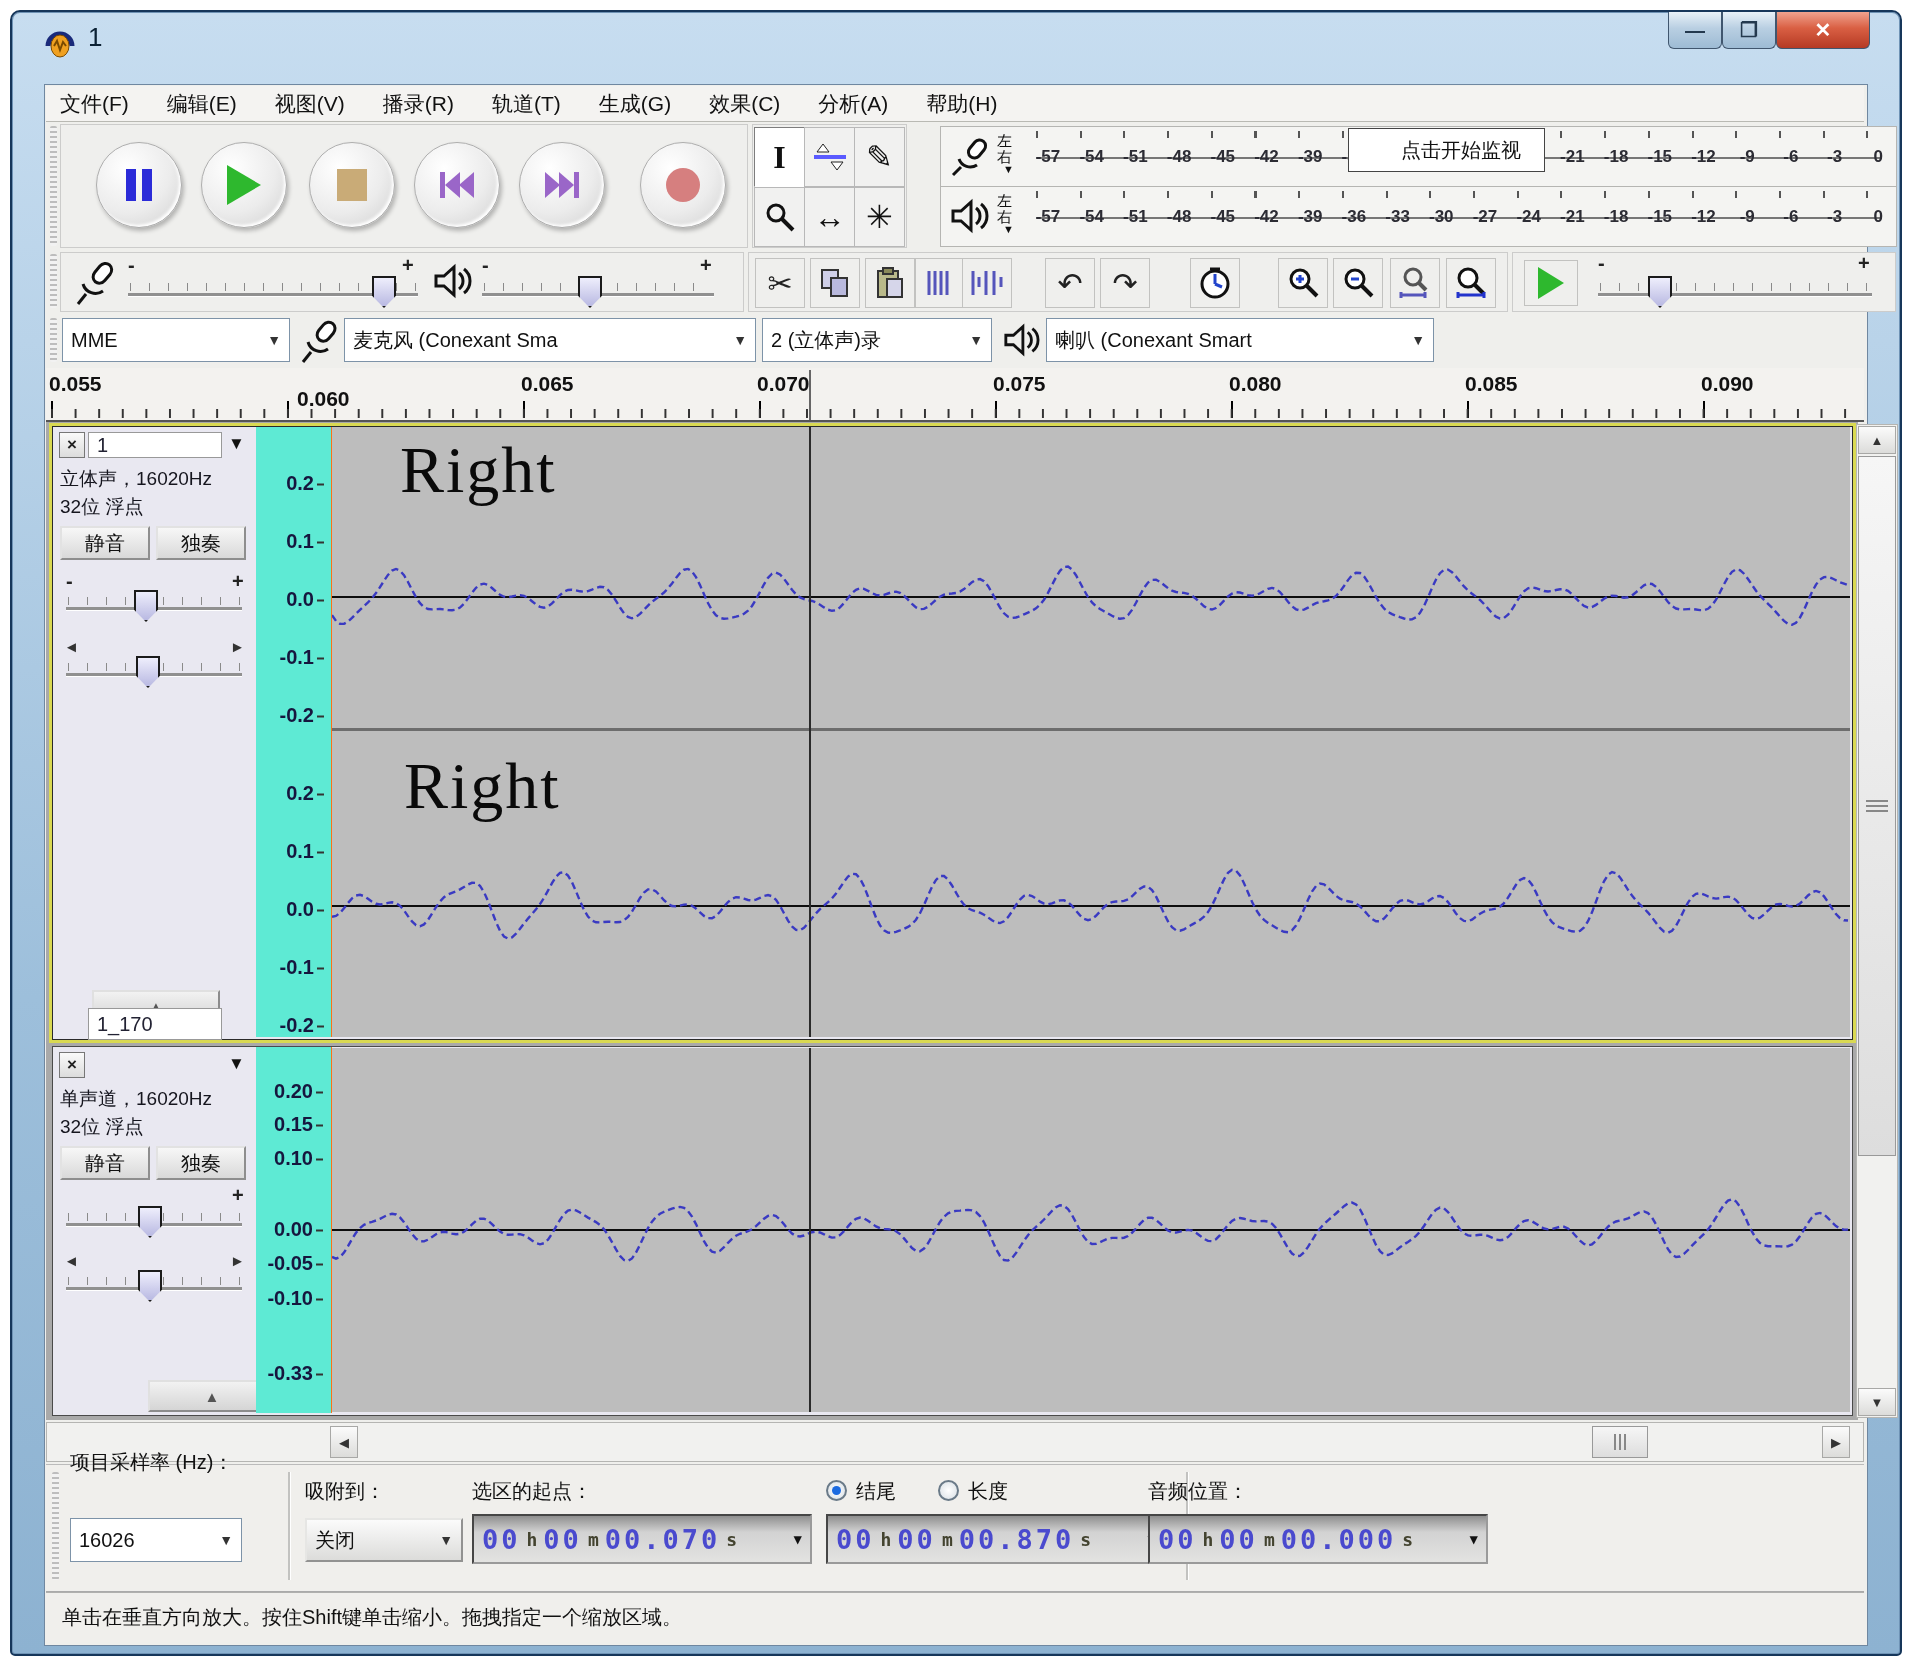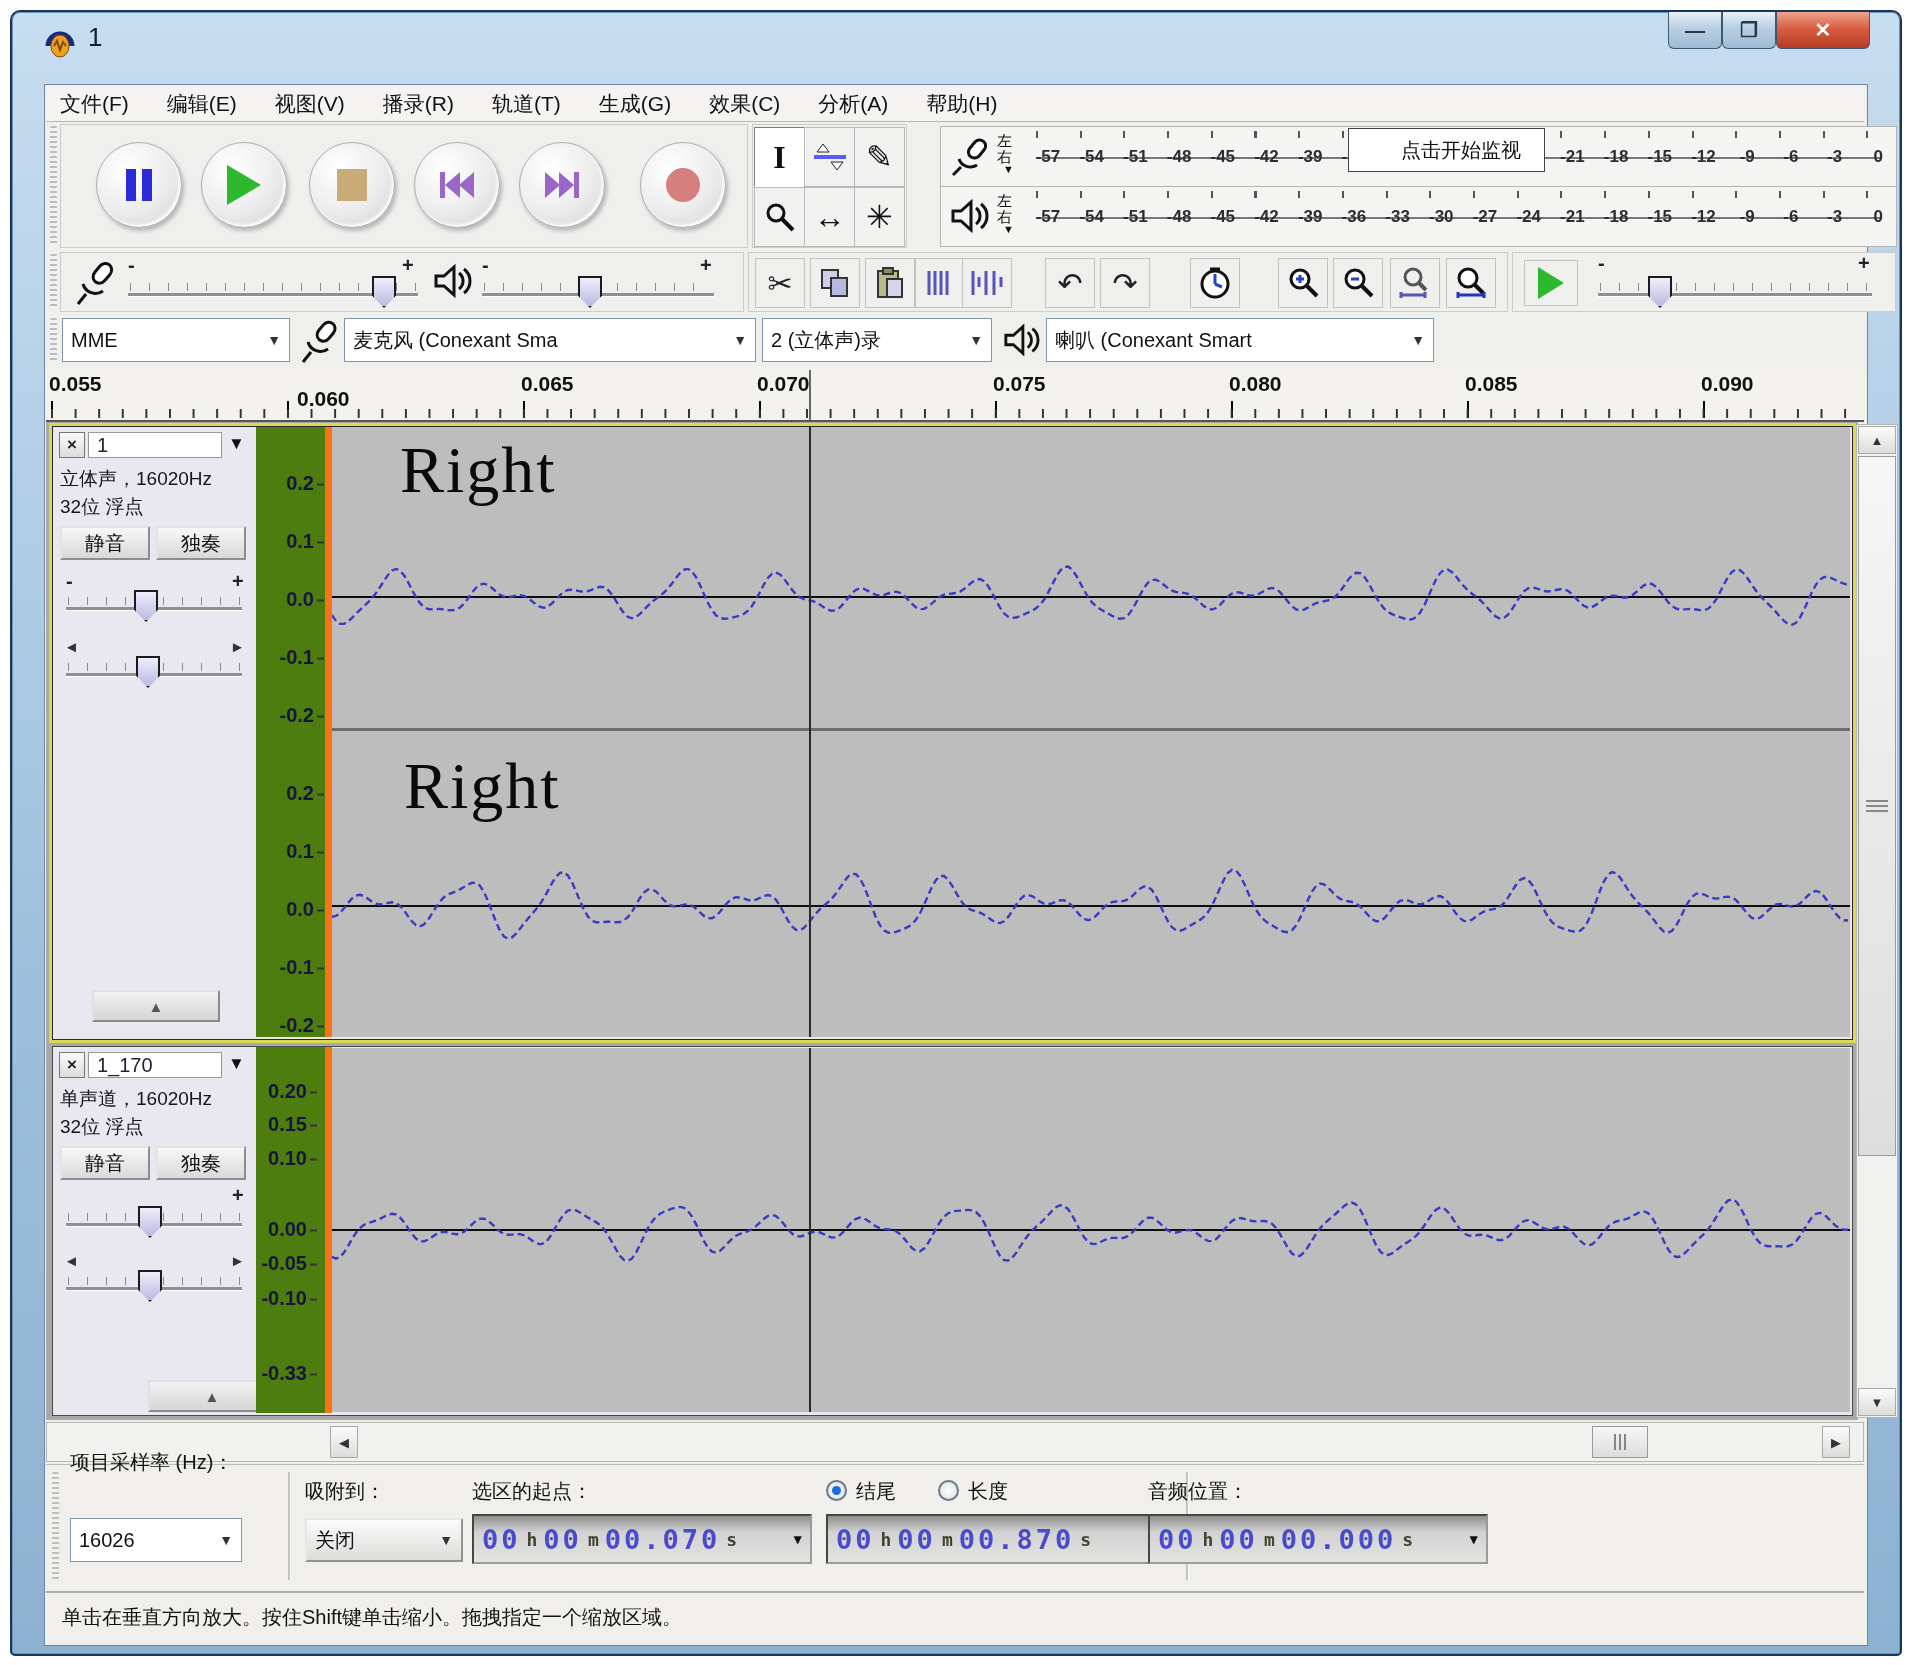"1_170" div.a { height: 26px -> 32px; top: 1052px -> 1008px }
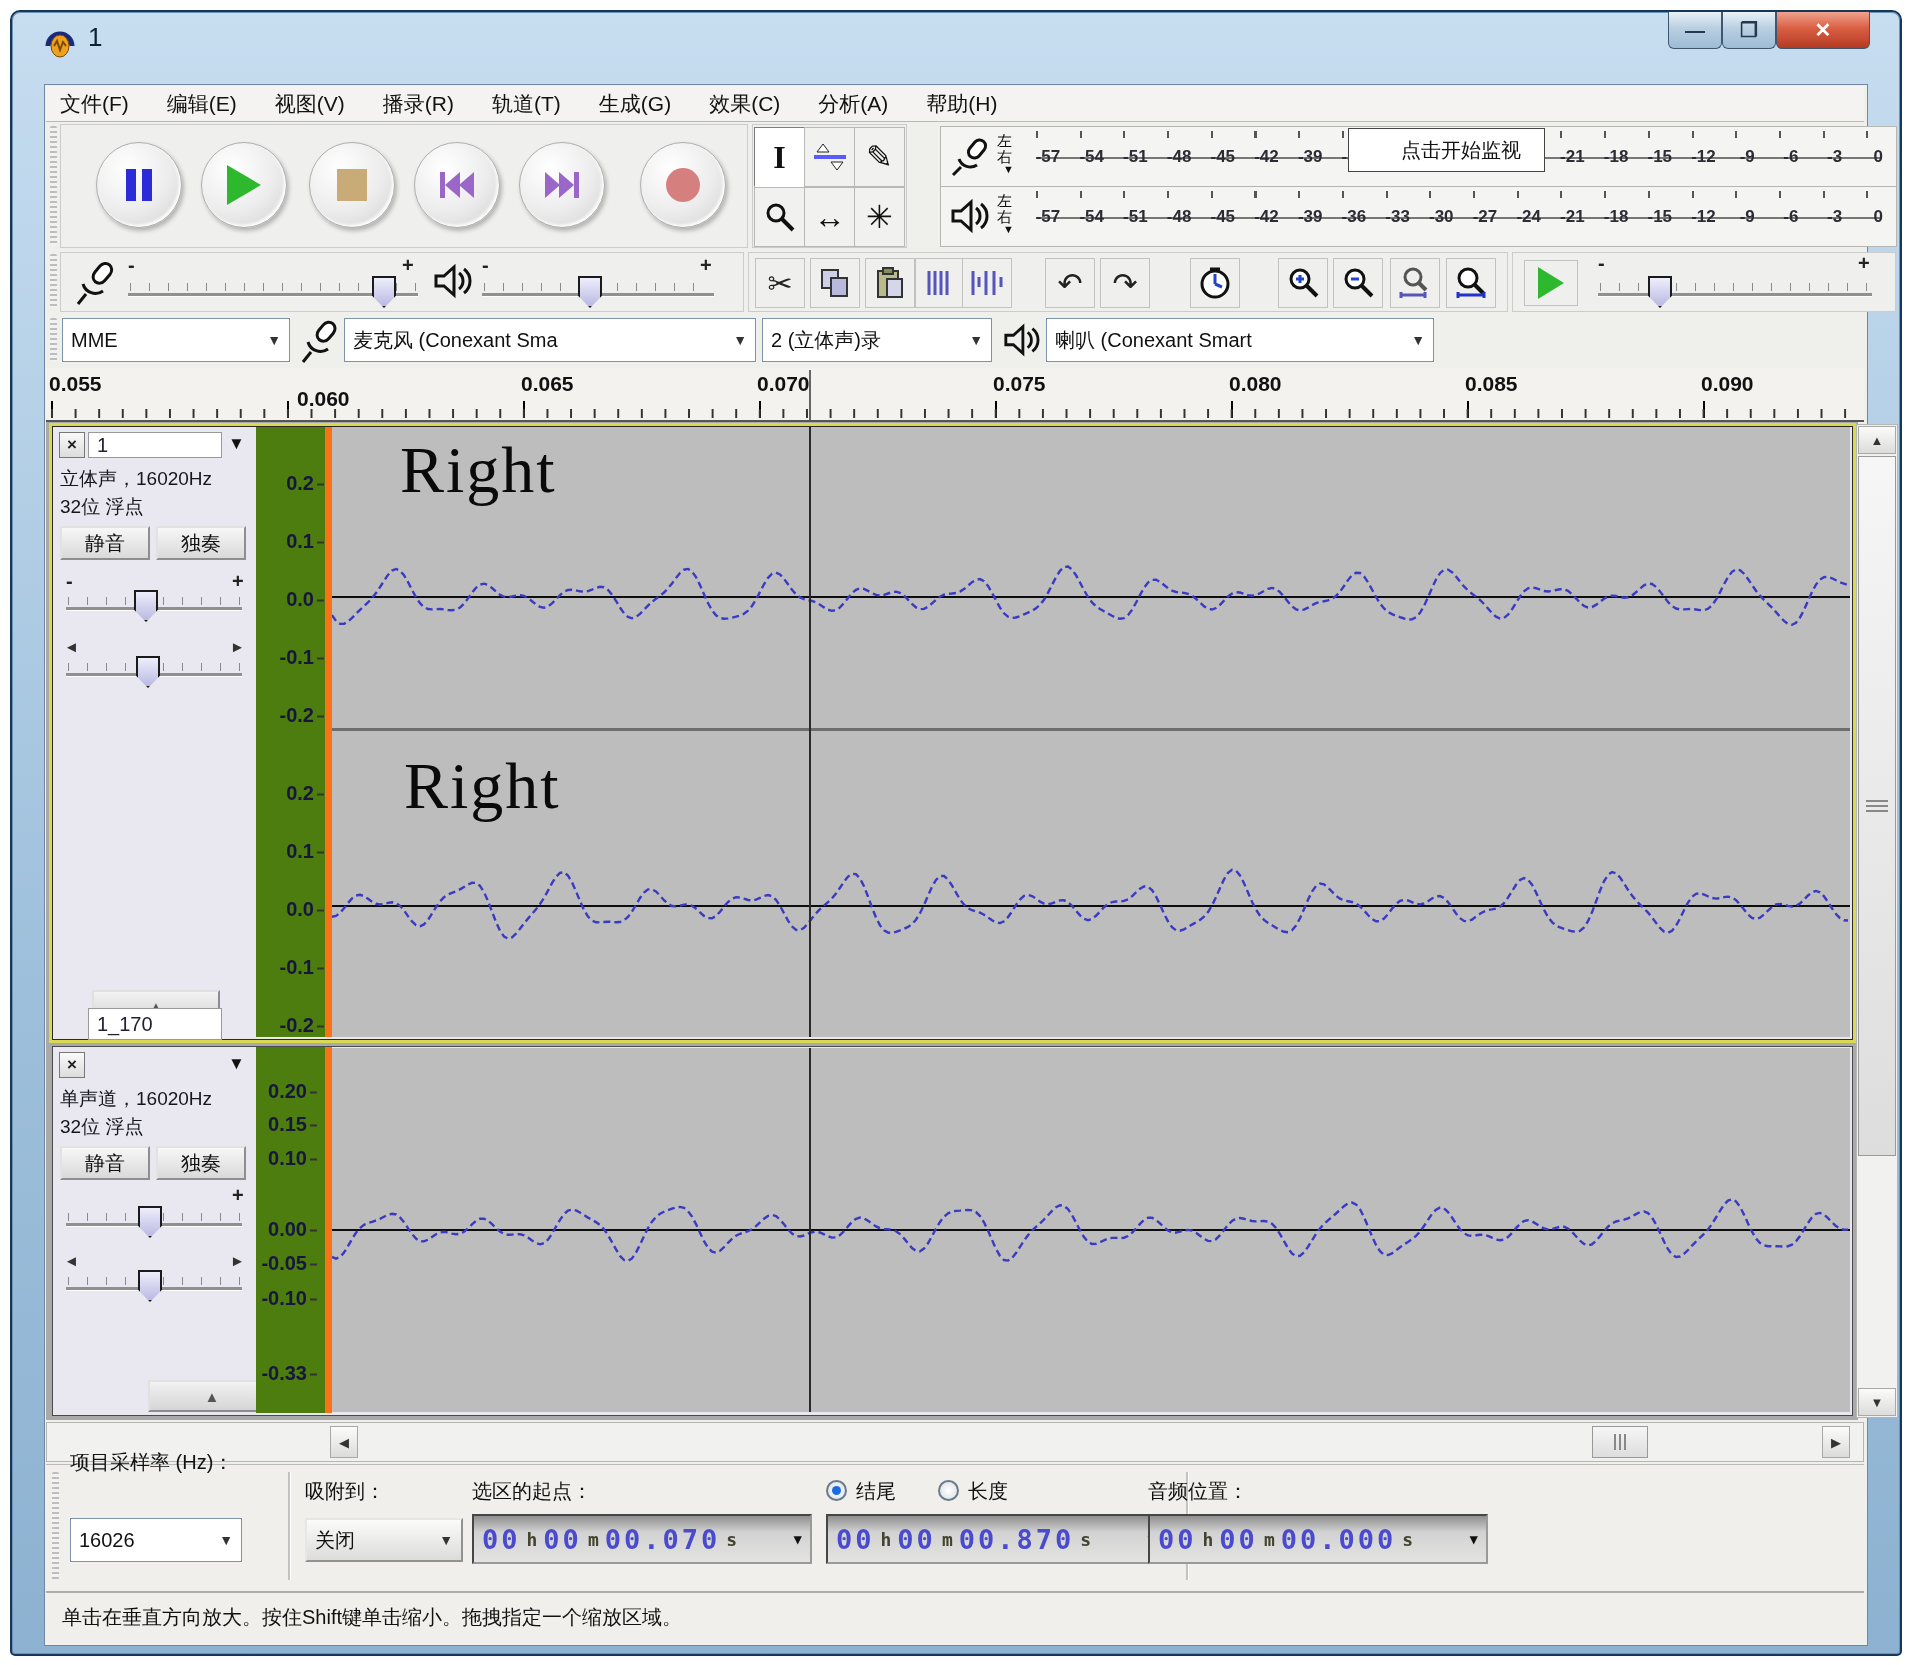"0.20" .vruler { background: #4d7c0f -> #5eead4; border-right: 7px solid #f97316 -> 1px solid #f97316 }
